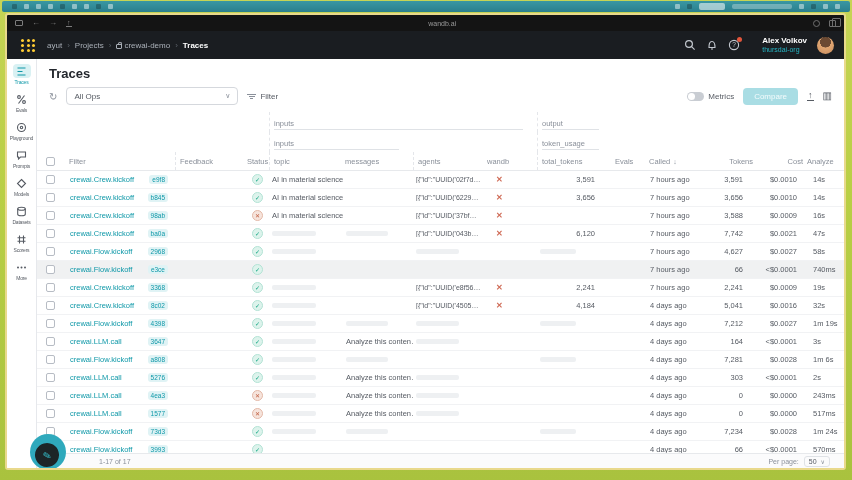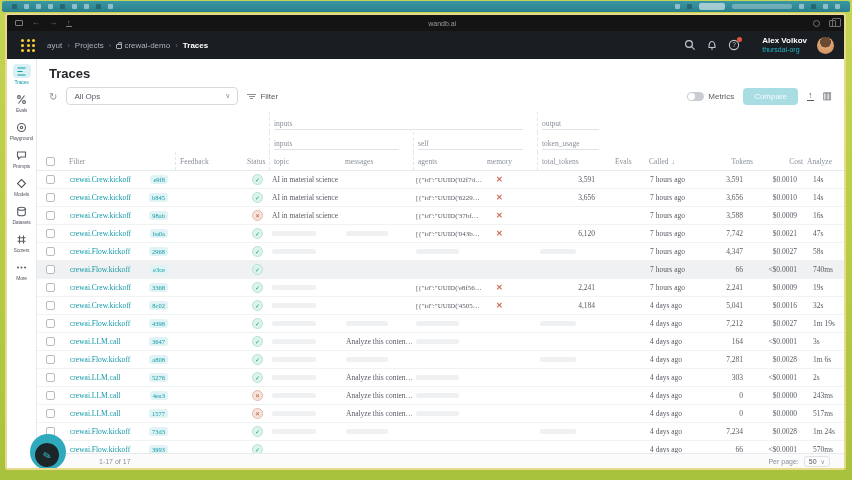"inputs" .grid-row { font-family: Liberation Serif, serif -> none }
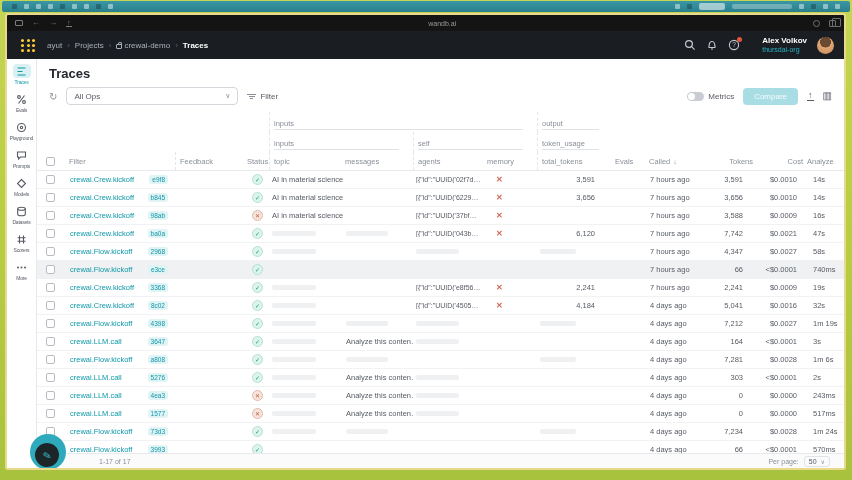"self" div.gcell { html: <div> <span>self</span> </div> -> none }
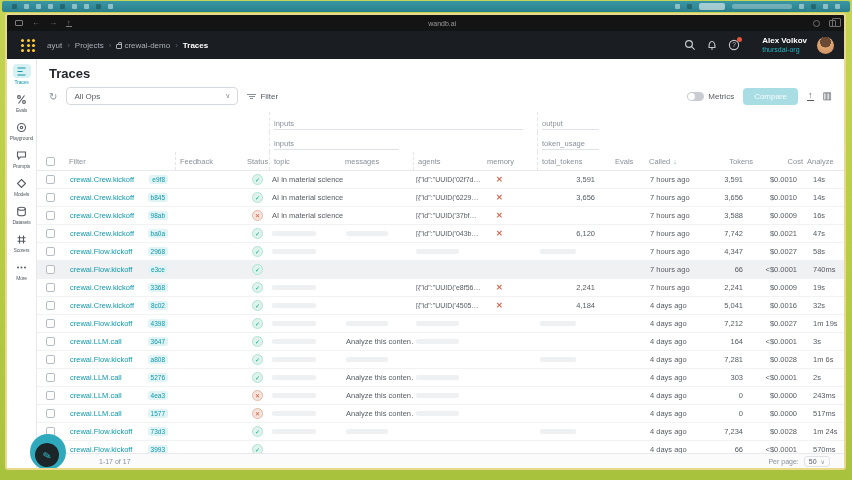"memory" div.hc { text: memory -> wandb }
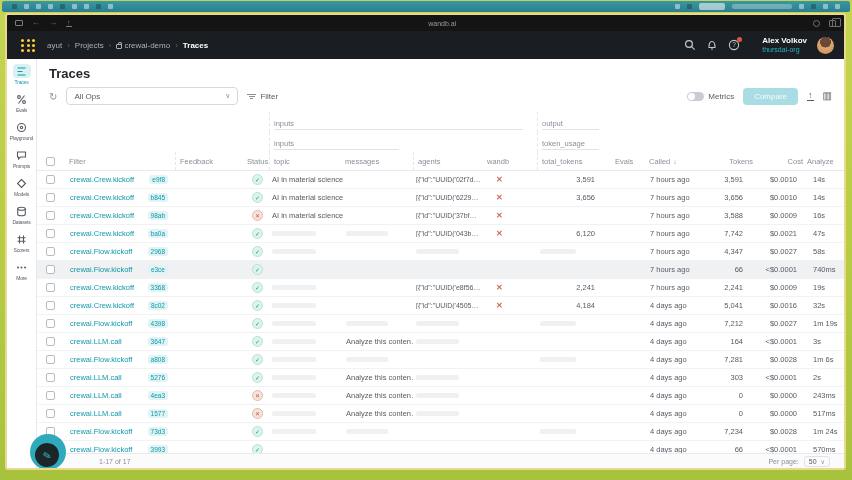"4,347" div.cell { text: 4,347 -> 4,627 }
